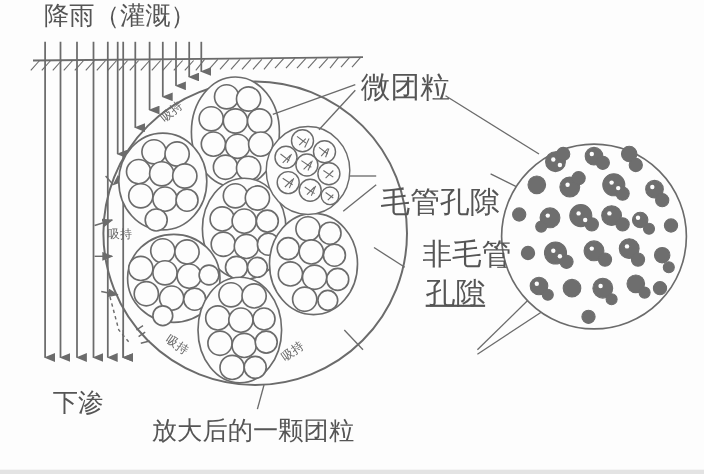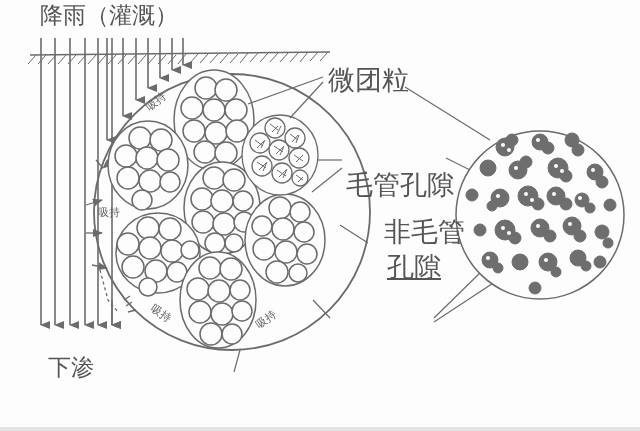"放大后的一颗团粒" span.lbl { html: none -> <span>放大后的一颗团粒</span> }
